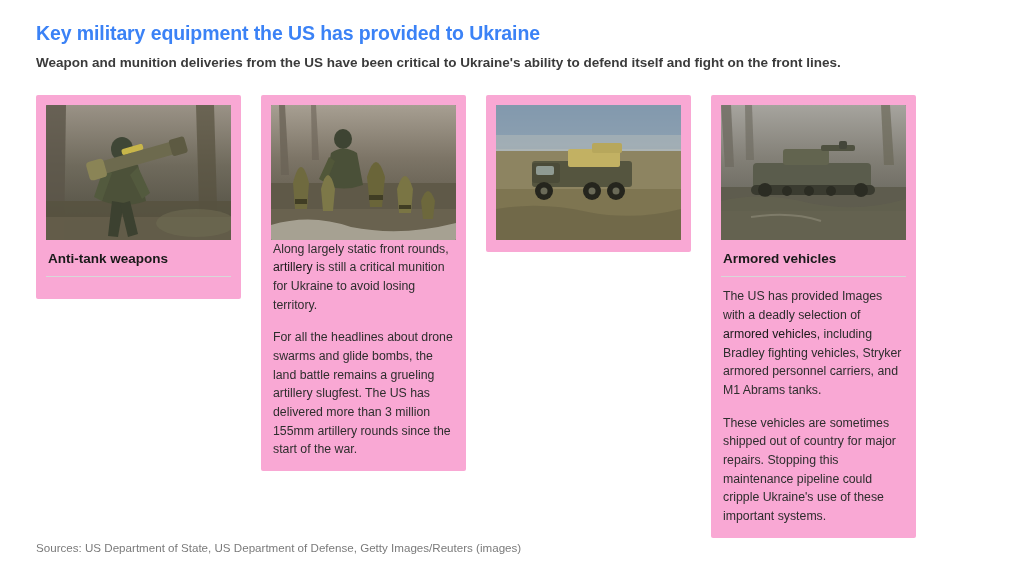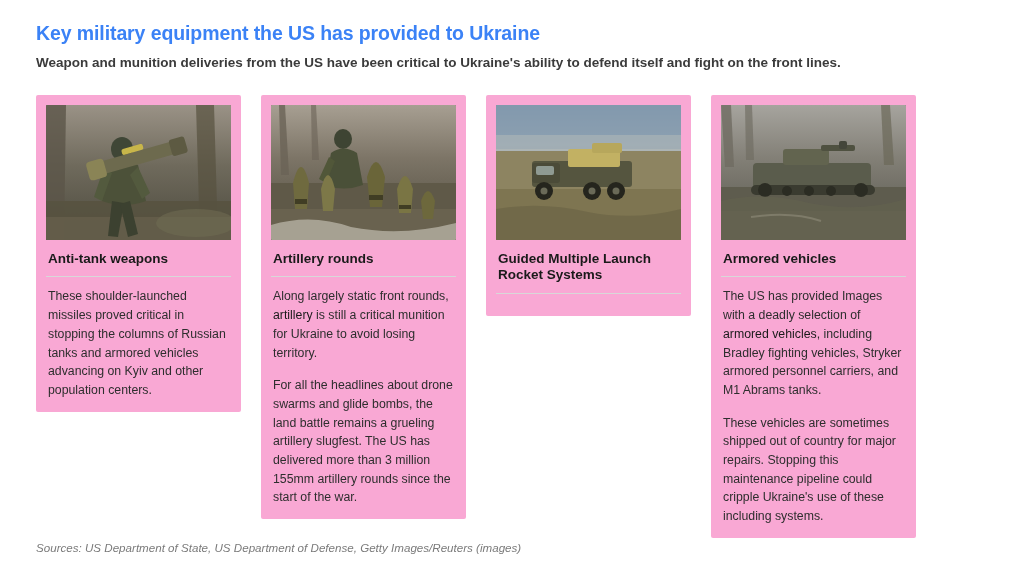"Artillery rounds" div.card-title { html: <div>Artillery rounds</div> -> none }
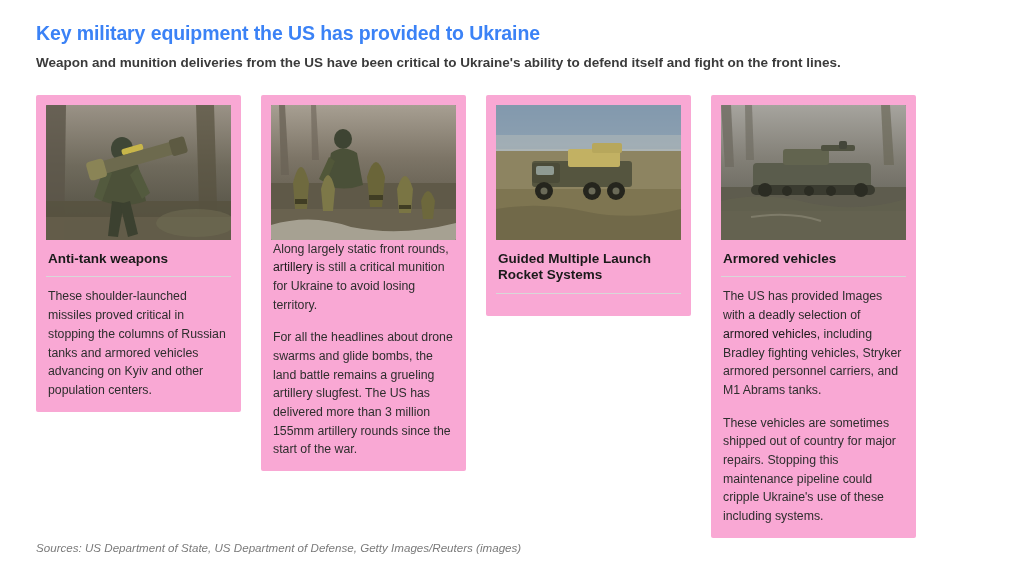"Guided Multiple Launch Rocket Systems" div.card-title { html: <div>Guided Multiple Launch Rocket Systems</div> -> none }
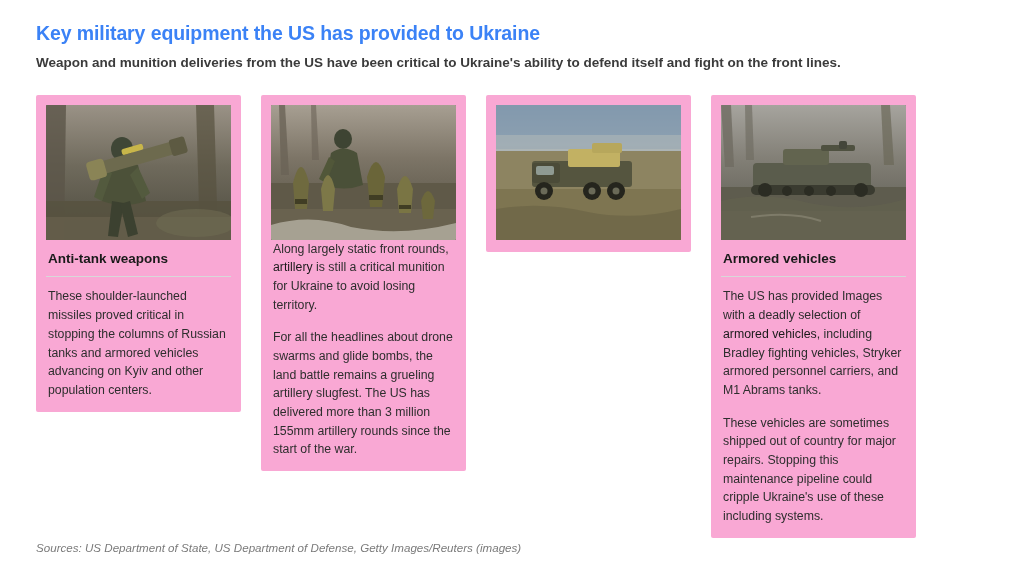"These shoulder-launched missiles proved" p { html: <p><span>These shoulder-launched missiles proved critical in stopping the columns of Russian tanks and armored vehicles advancing on Kyiv and other population centers.</span></p> -> none }
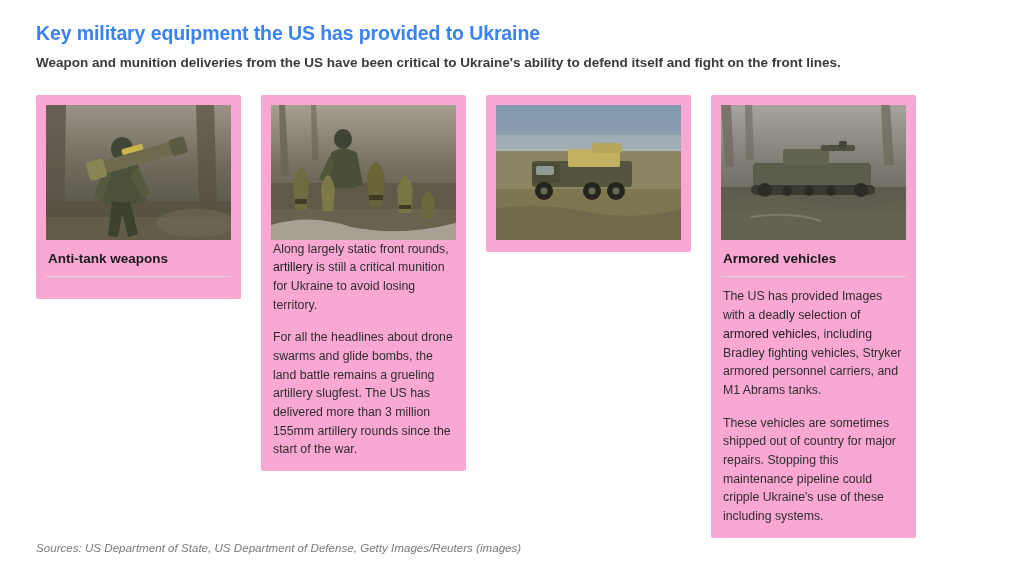"These vehicles are sometimes shipped" span { text: including -> important }
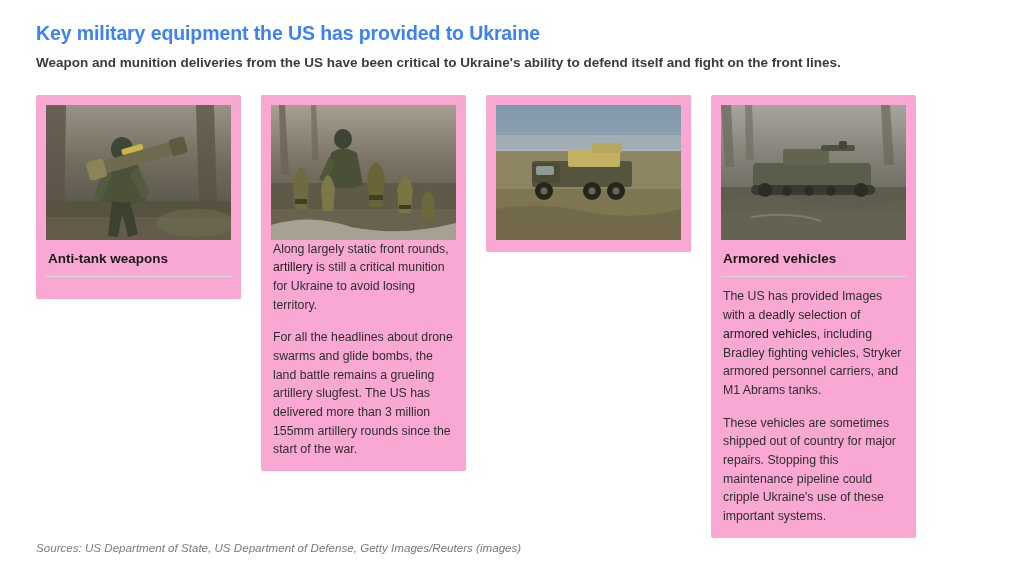"Sources: US Department of State," .footer { font-style: italic -> none }
